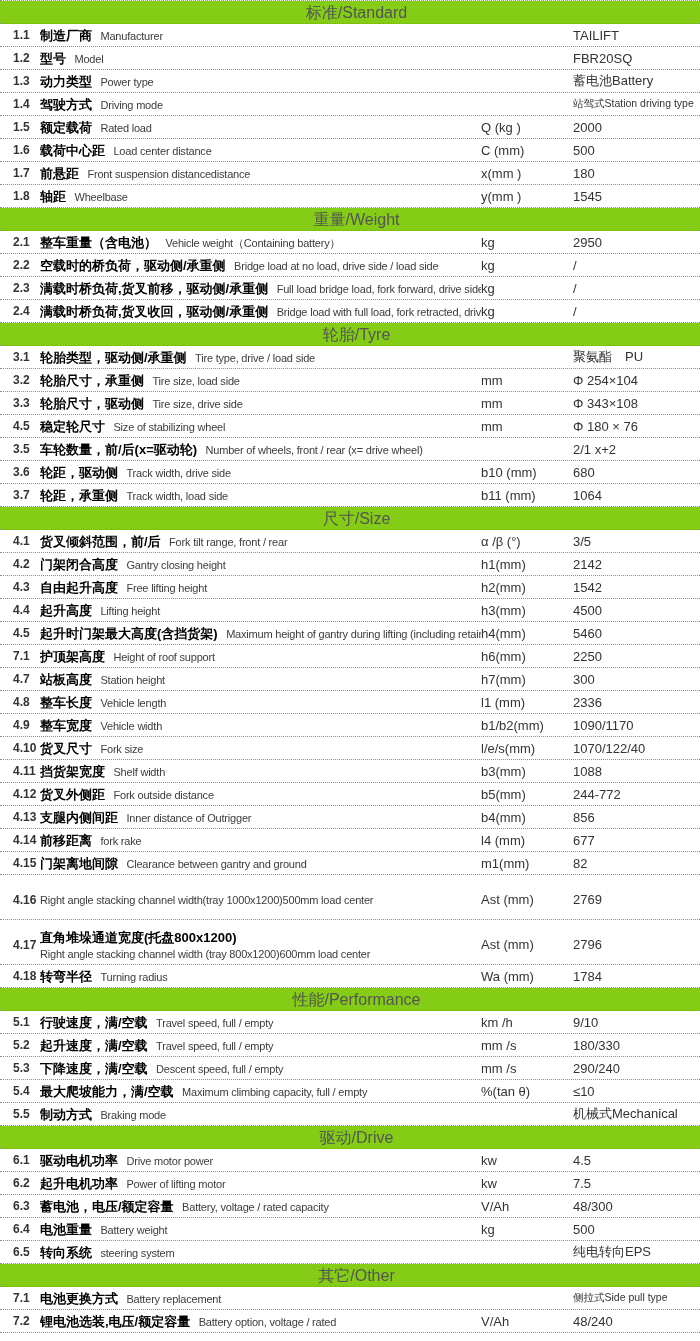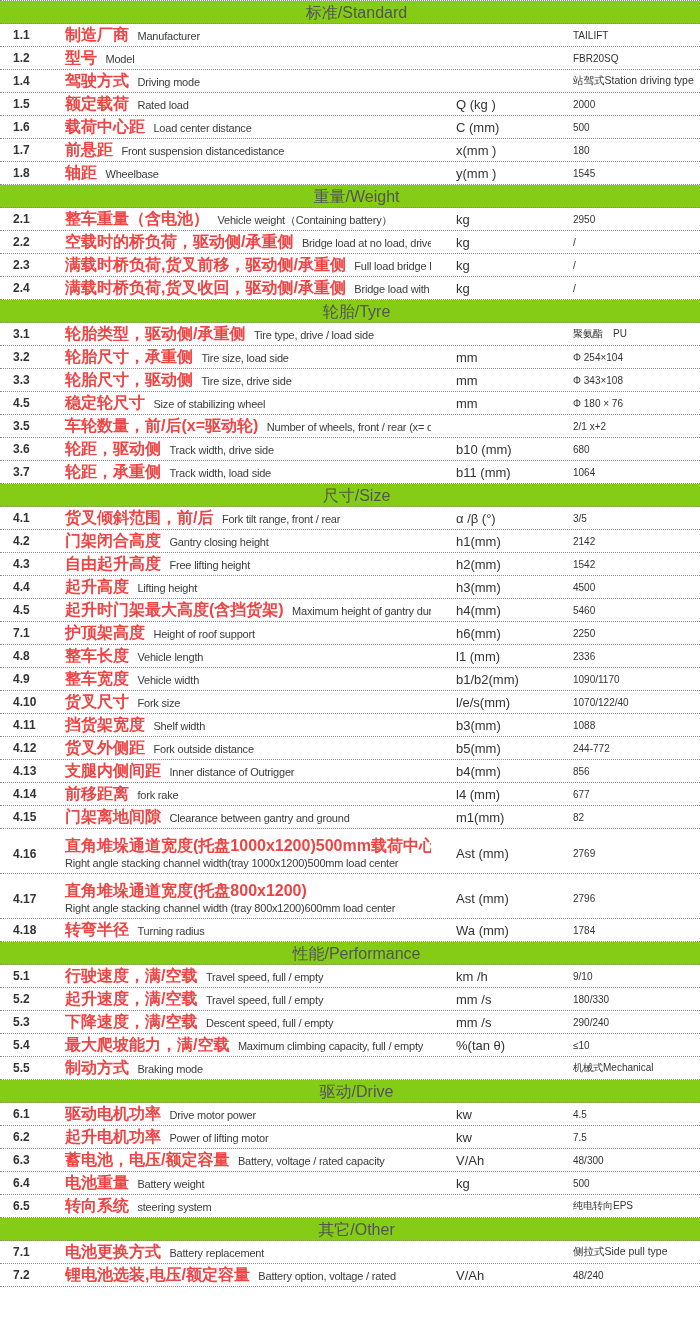"1.1" .row { gap: 25px -> none }
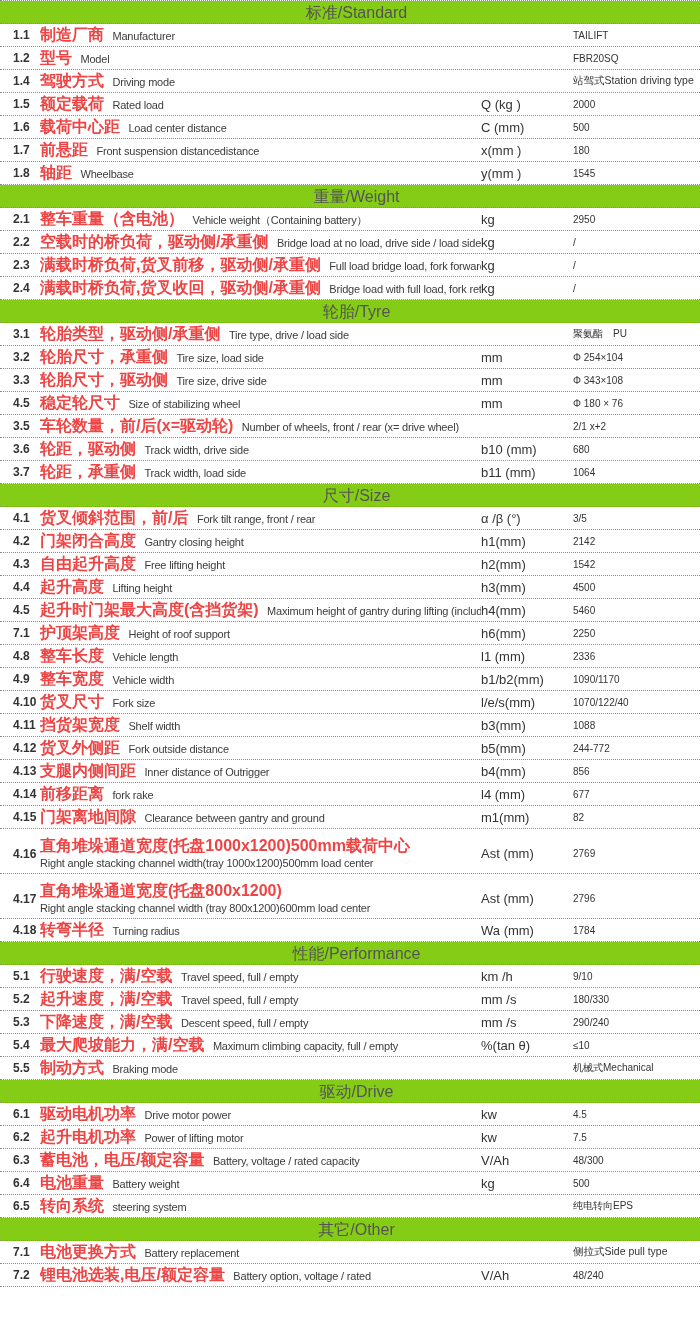"制造厂商" .zh { color: #ef4444 -> #000000; font-size: 16px -> 13px }
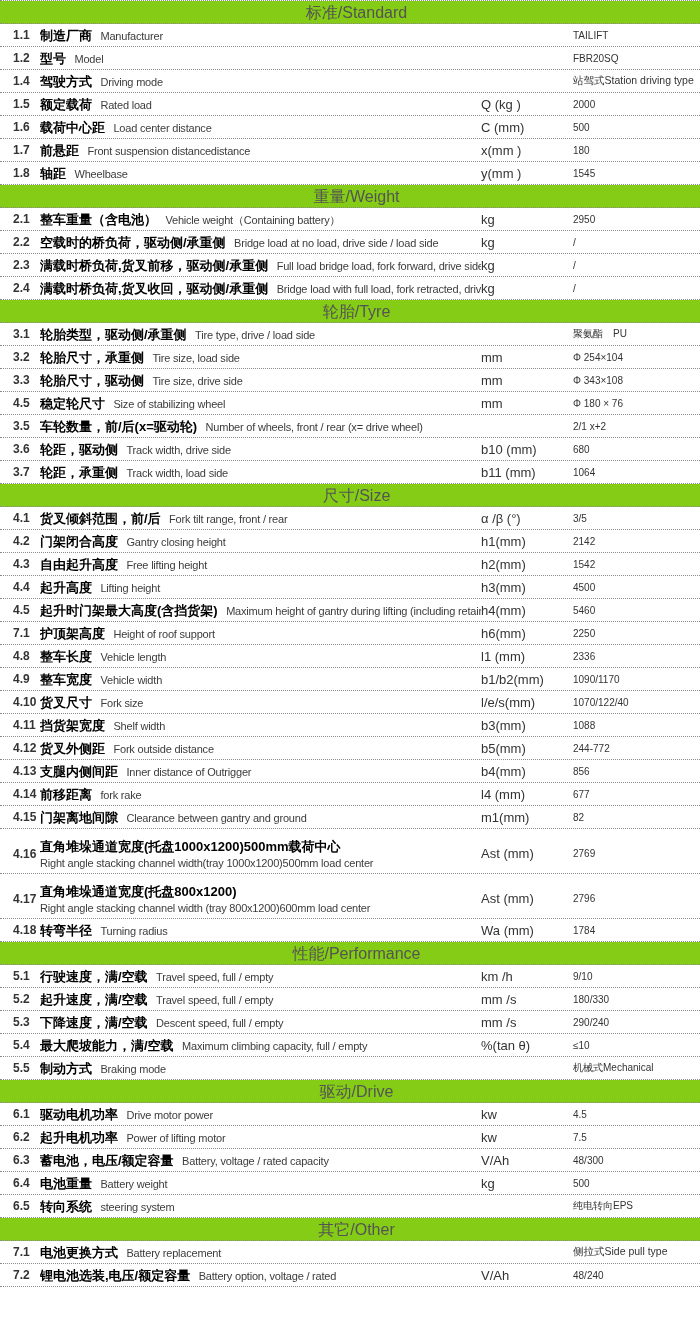"TAILIFT" .c-value { font-size: 10px -> 13px }
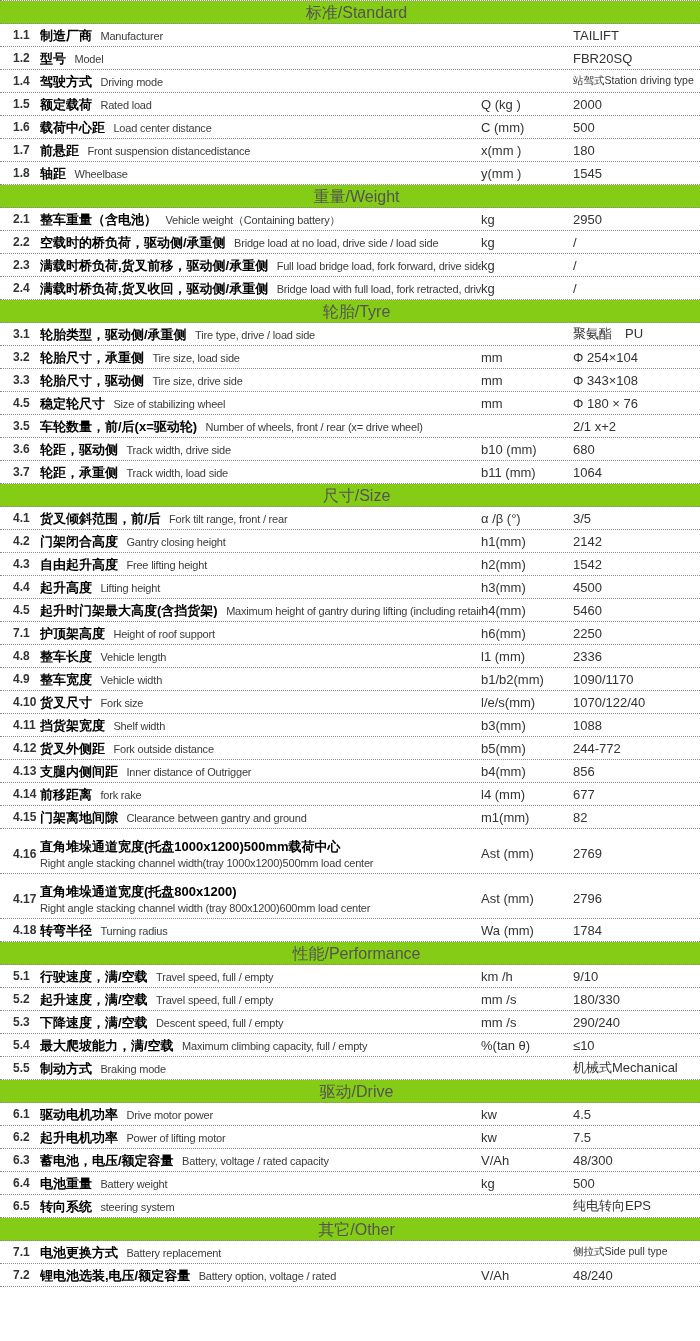"1.3" div.row { html: none -> <div> <div>1.3</div> <div> <span>动力类型</span> <span>Power type</span> </div> <div></div> <div>蓄电池Battery</div> </div> }
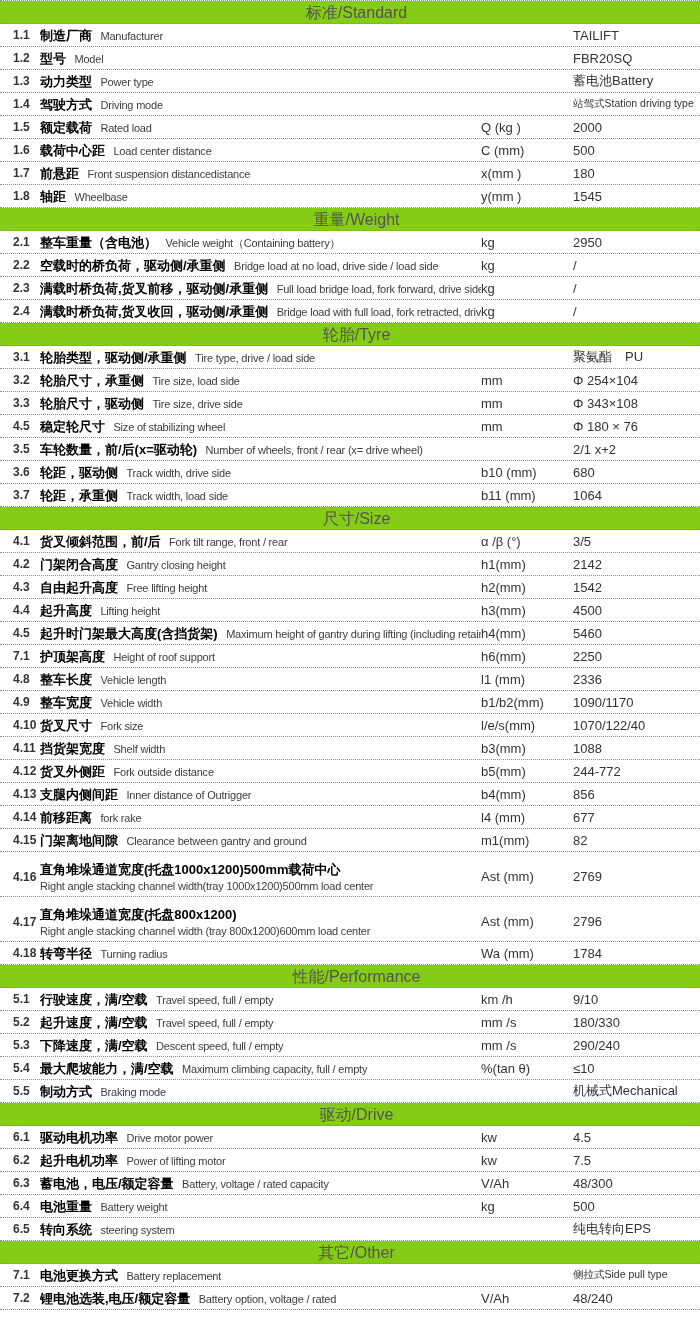"4.7" div.row { html: none -> <div> <div>4.7</div> <div> <span>站板高度</span> <span>Station height</span> </div> <div>h7(mm)</div> <div>300</div> </div> }
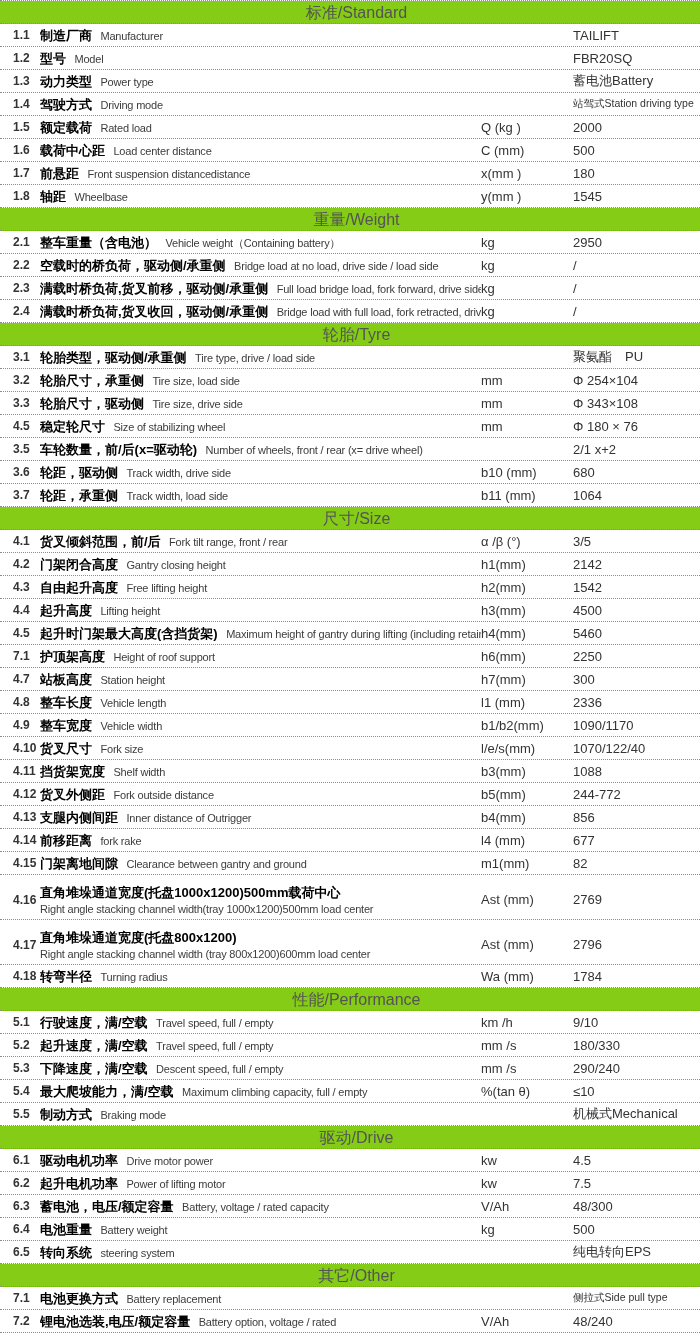"直角堆垛通道宽度(托盘1000x1200)500mm载荷中心" span.zh { html: <span>直角堆垛通道宽度(托盘1000x1200)500mm载荷中心</span> -> none }
